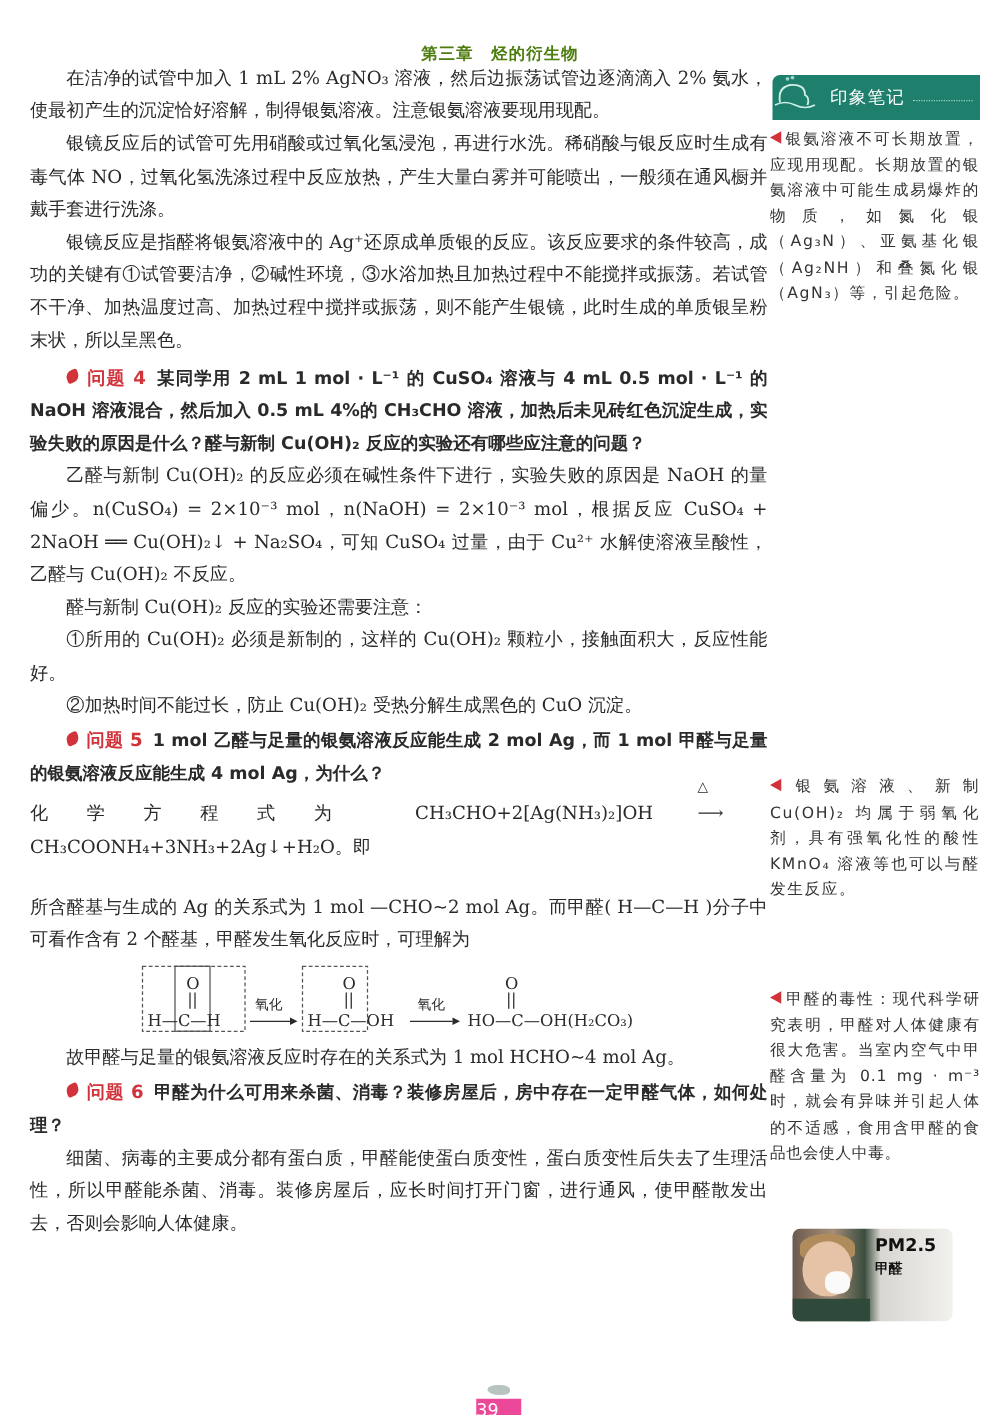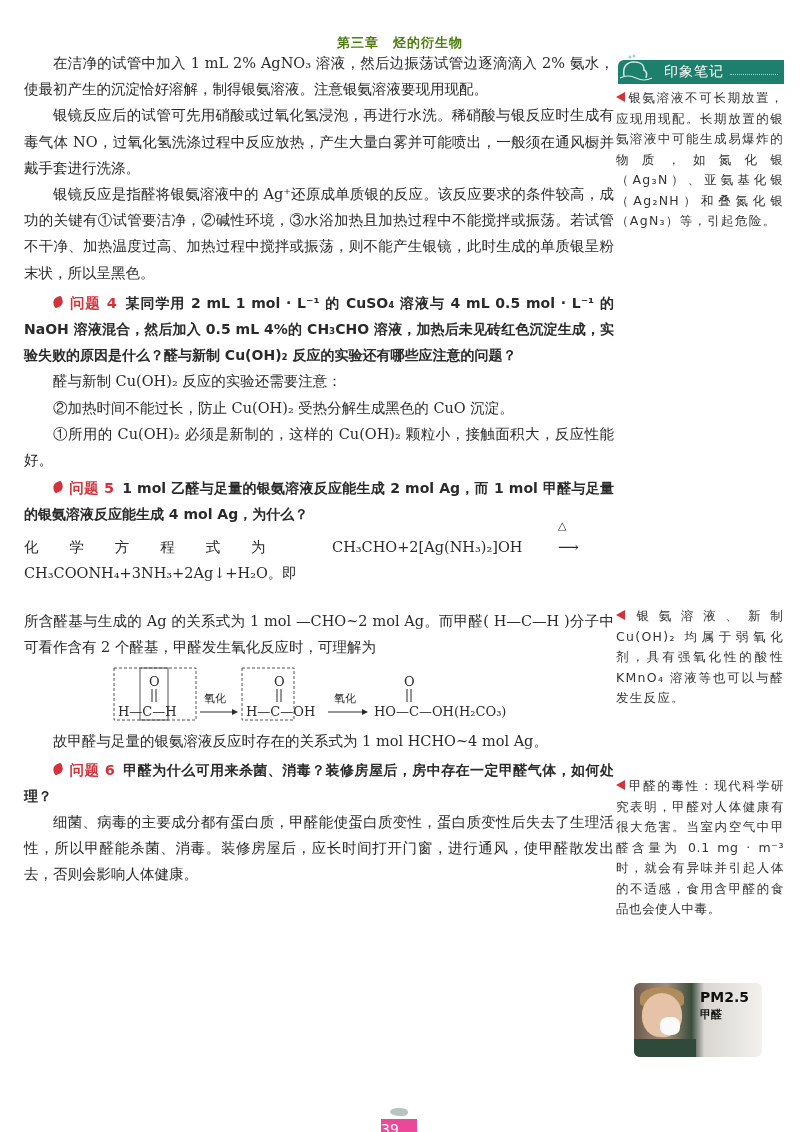"印象笔记" .sb-header { height: 24px -> 36px }
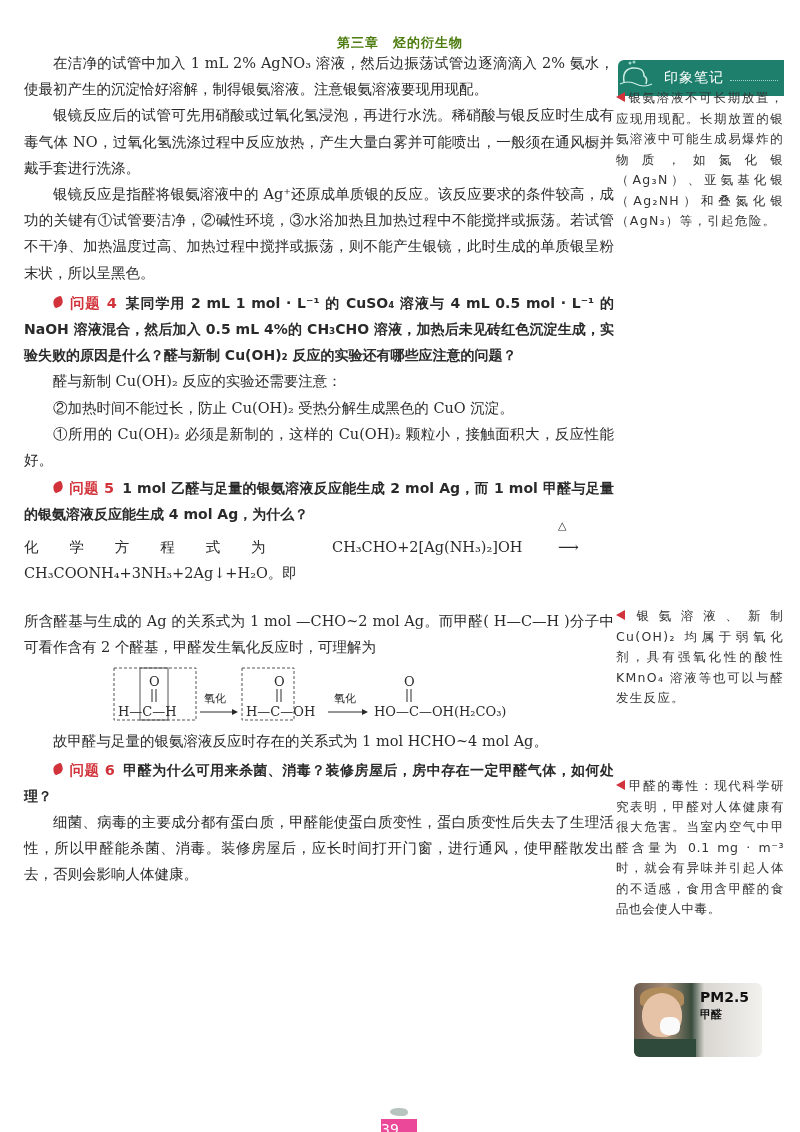"银氨溶液不可长期放置，应现用现配。长期放置的银氨溶液中可能生成易爆炸的物质，如氮" .sidebar { margin-top: none -> 13px }
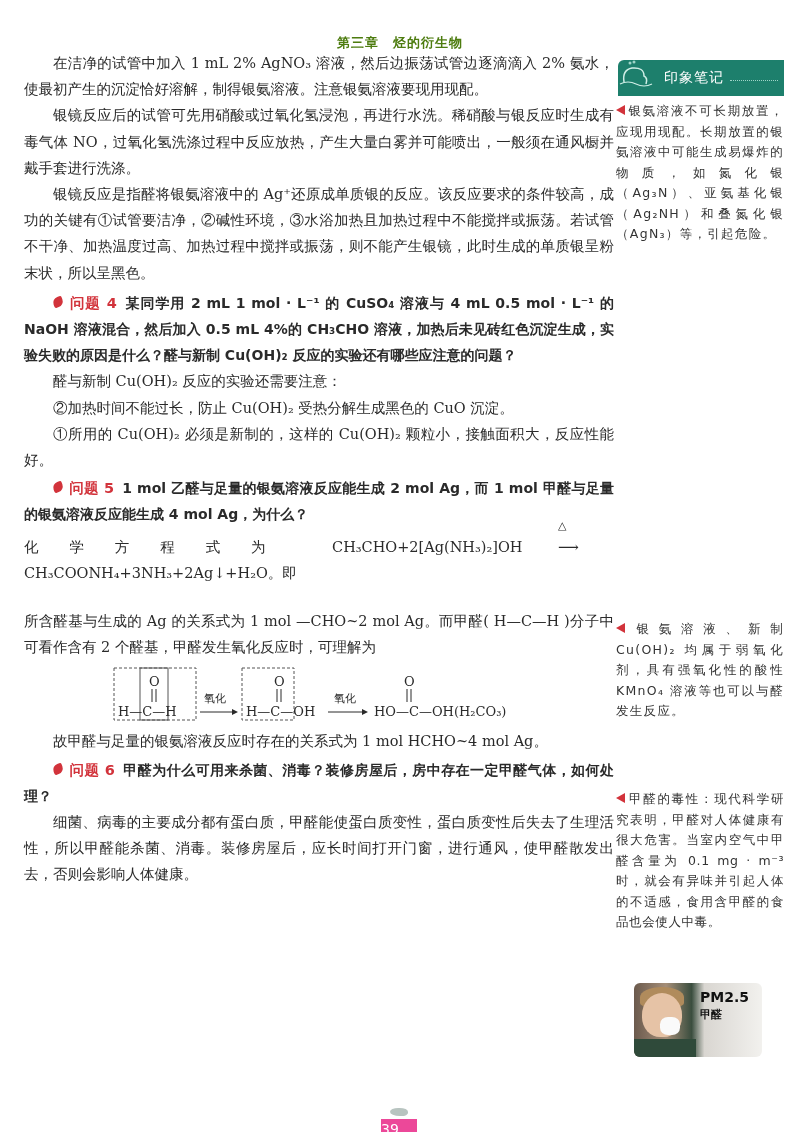"乙醛与新制 Cu(OH)₂ 的反应必须在碱性条件下进行，实验失败的原因是" p.p { html: none -> <p>乙醛与新制 Cu(OH)₂ 的反应必须在碱性条件下进行，实验失败的原因是 NaOH 的量偏少。n(CuSO₄) = 2×10⁻³ mol，n(NaOH) = 2×10⁻³ mol，根据反应 CuSO₄ + 2NaOH ══ Cu(OH)₂↓ + Na₂SO₄，可知 CuSO₄ 过量，由于 Cu²⁺ 水解使溶液呈酸性，乙醛与 Cu(OH)₂ 不反应。</p> }
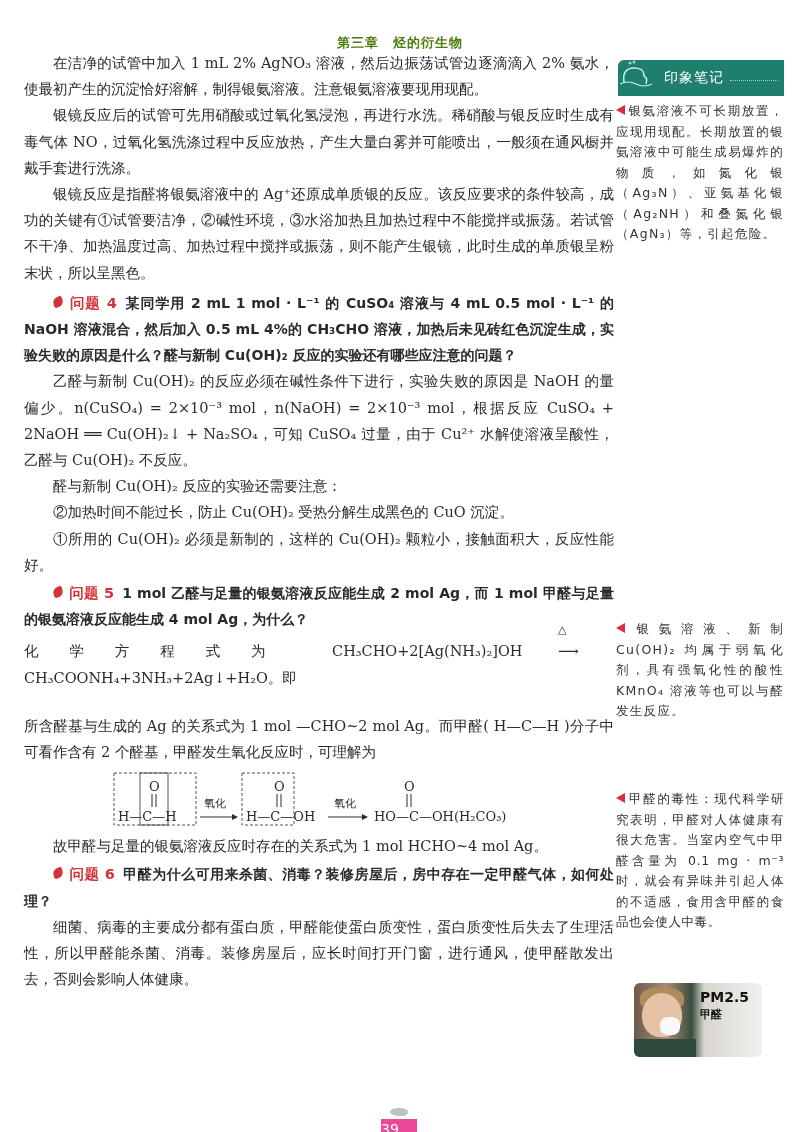"②加热时间不能过长，防止 Cu(OH)₂ 受热分解生成黑色的 CuO 沉淀。" p.p { order: before "①所用的 Cu(OH)₂ 必须是新制的，这样的 Cu(OH)₂" -> after "①所用的 Cu(OH)₂ 必须是新制的，这样的 Cu(OH)₂" }
